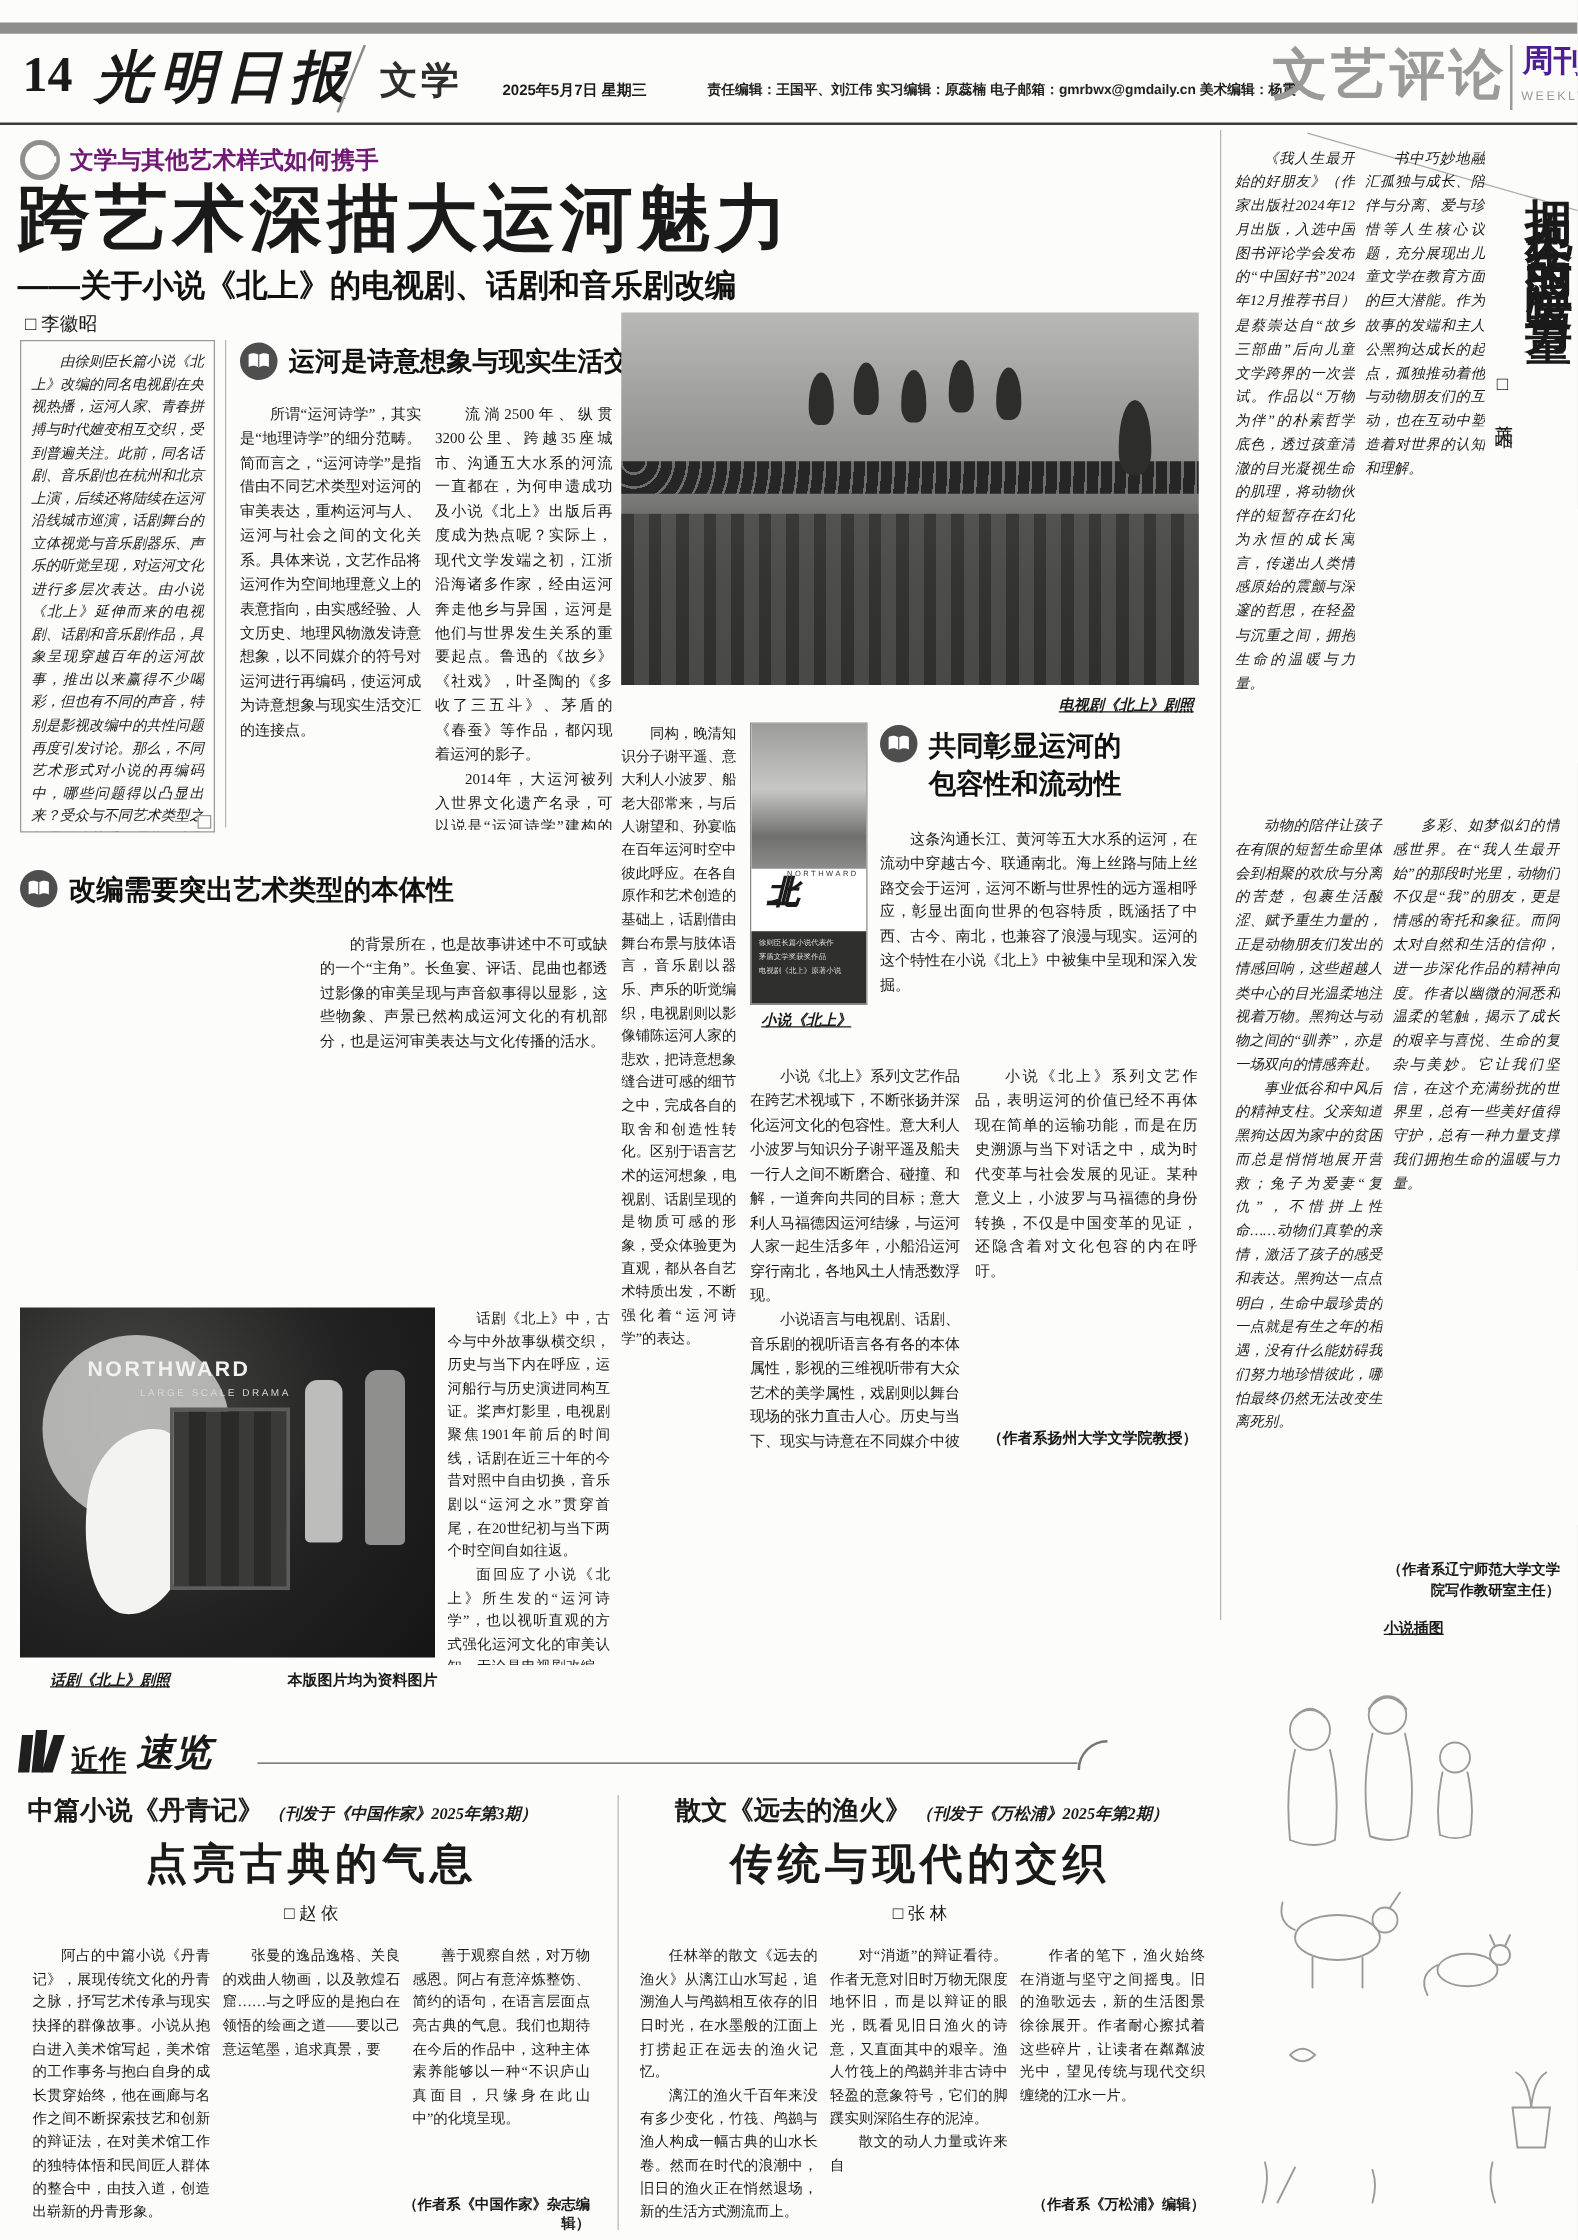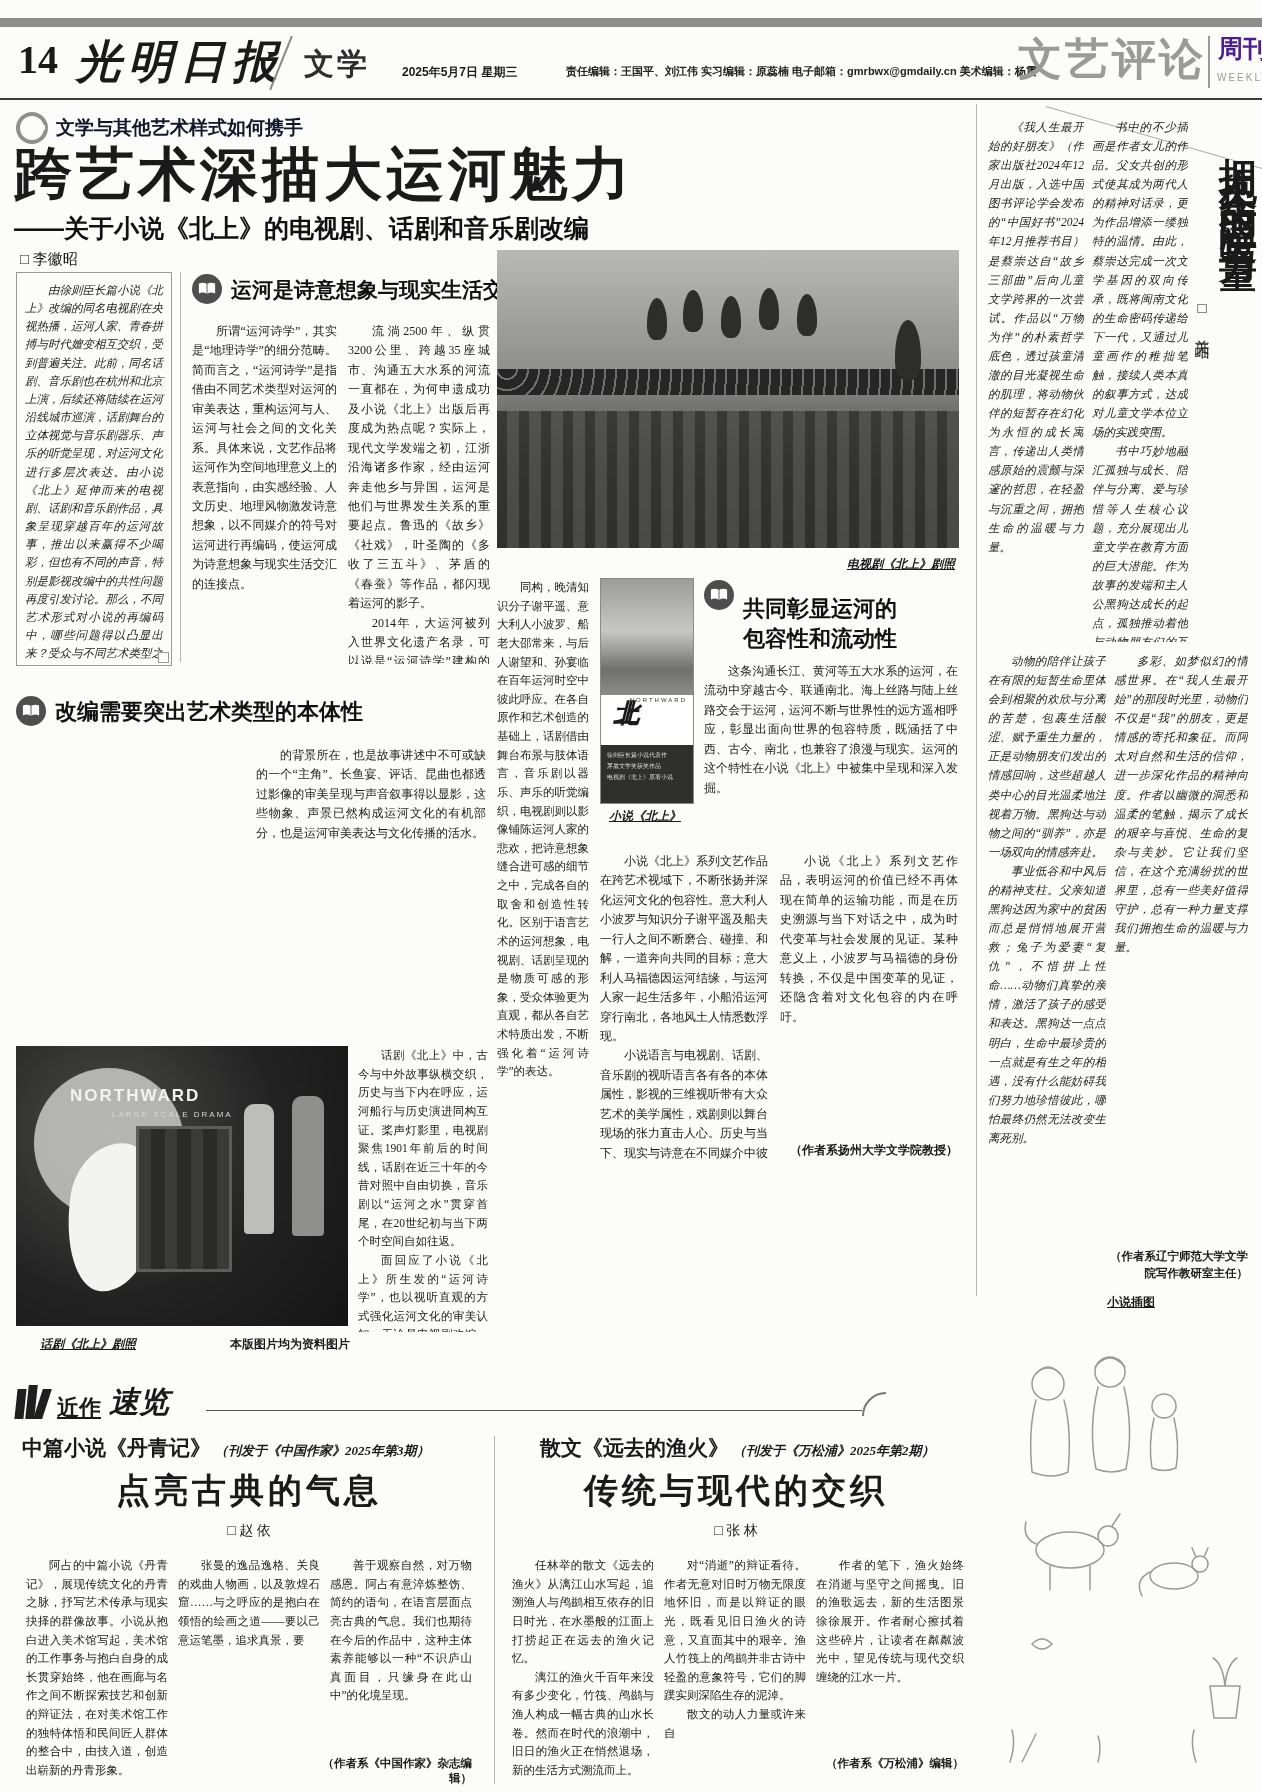"文学与其他艺术样式如何携手" span.sans { color: #0f172a -> #701a75 }
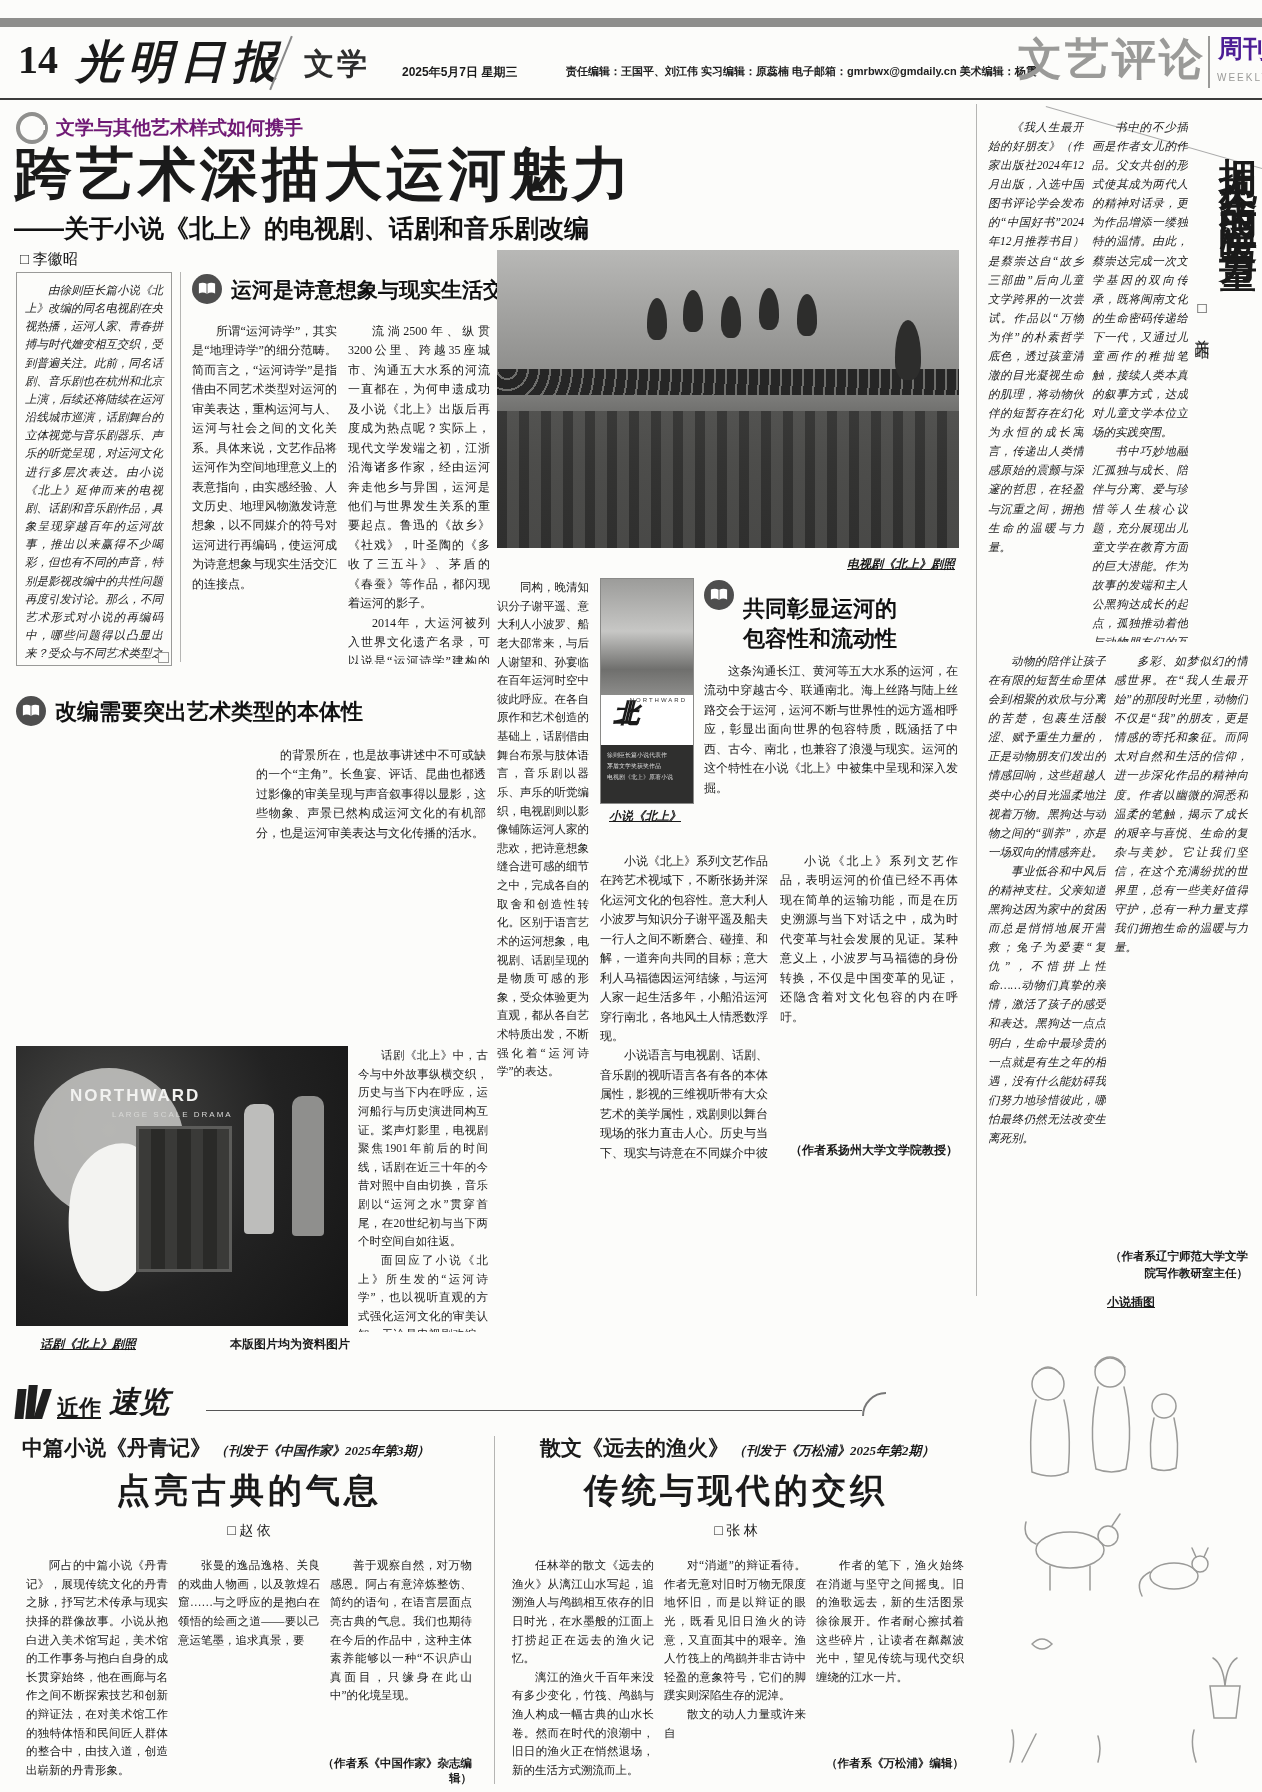"书中的不少插画是作者女儿的作品。父女共创的形式使其成为两代人的精神对话录，更为作" p { html: <p>书中的不少插画是作者女儿的作品。父女共创的形式使其成为两代人的精神对话录，更为作品增添一缕独特的温情。由此，蔡崇达完成一次文学基因的双向传承，既将闽南文化的生命密码传递给下一代，又通过儿童画作的稚拙笔触，接续人类本真的叙事方式，达成对儿童文学本位立场的实践突围。</p> -> none }
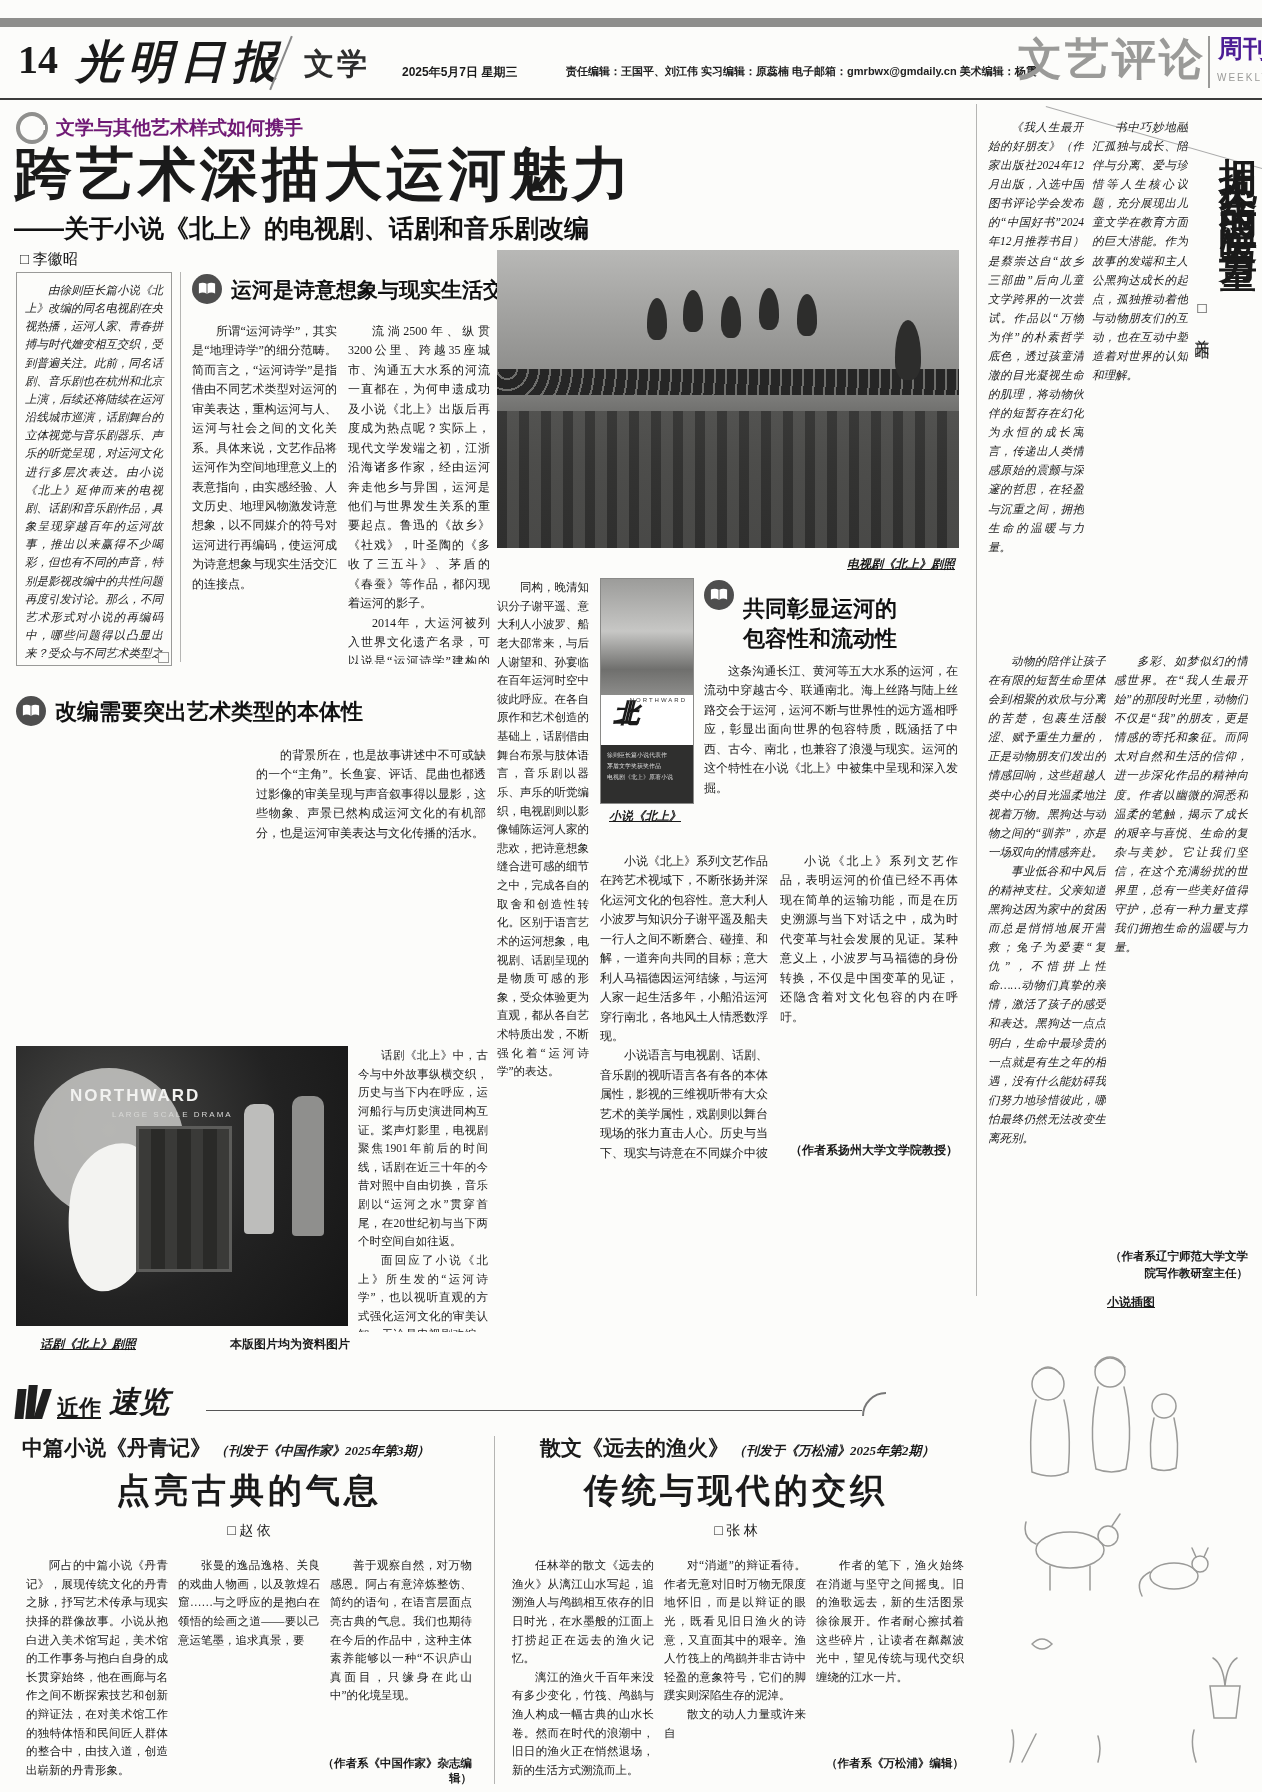"共同彰显运河的" span { margin-top: 12px -> none }
